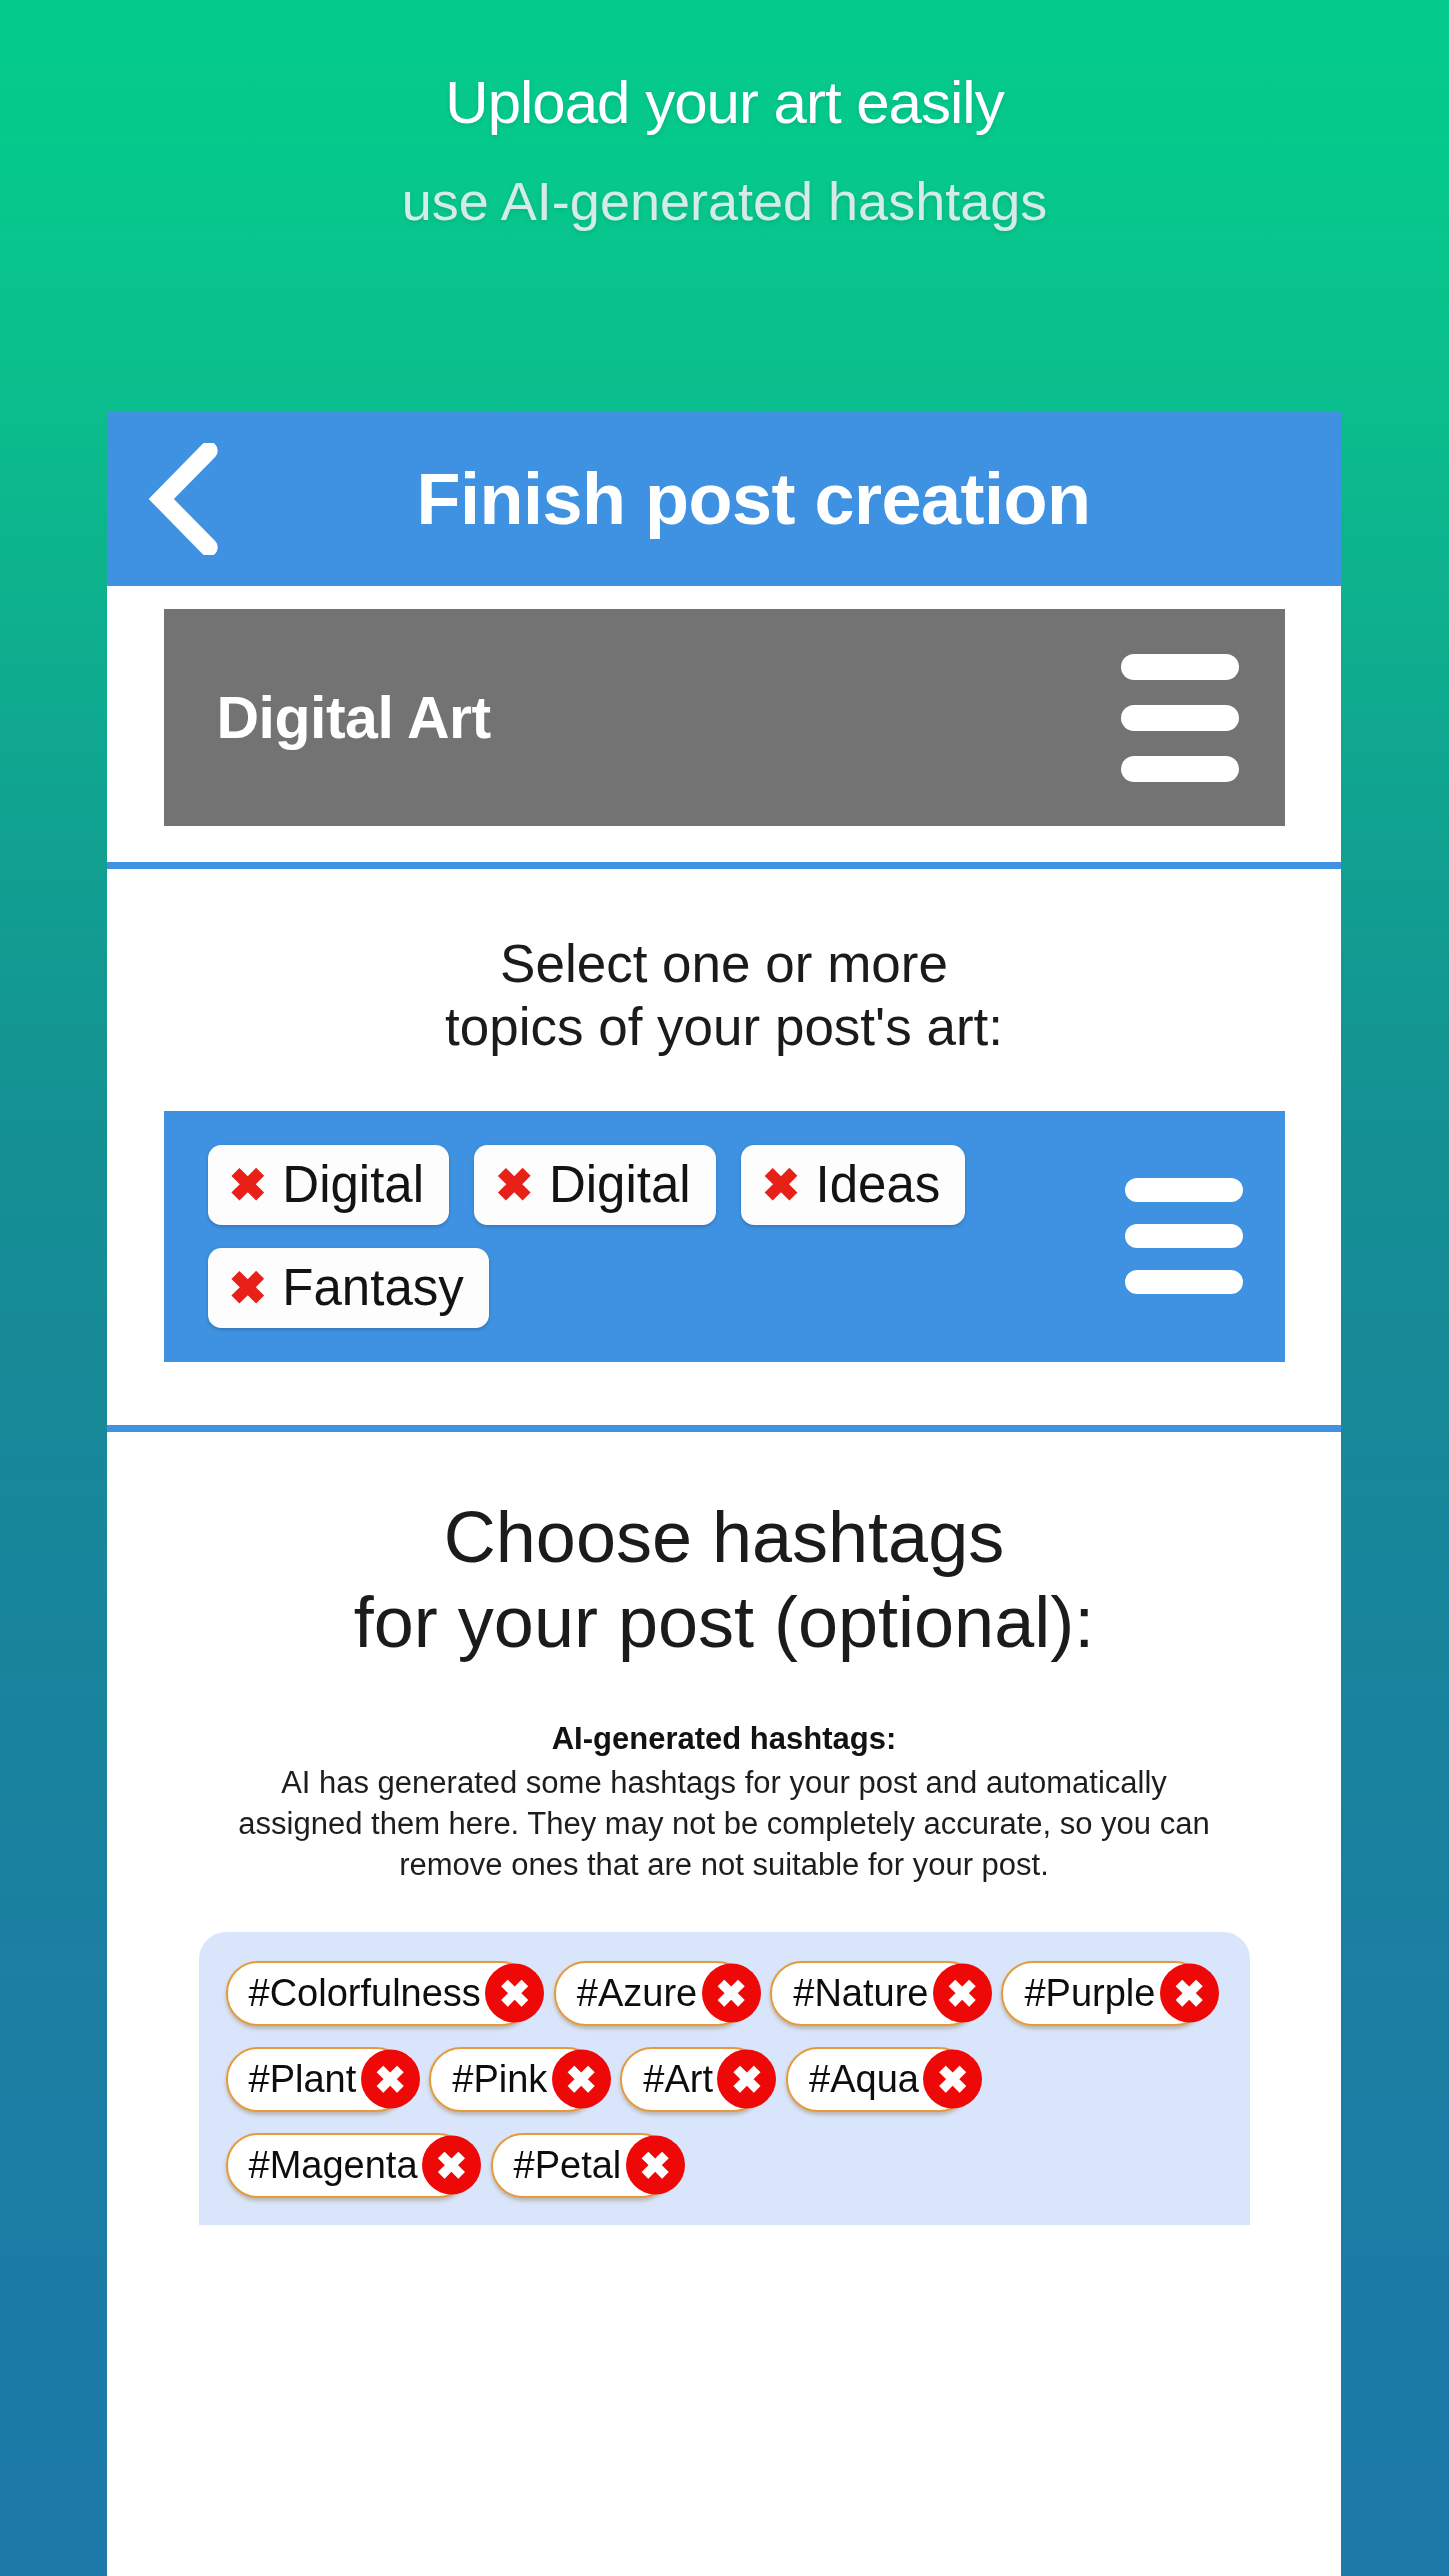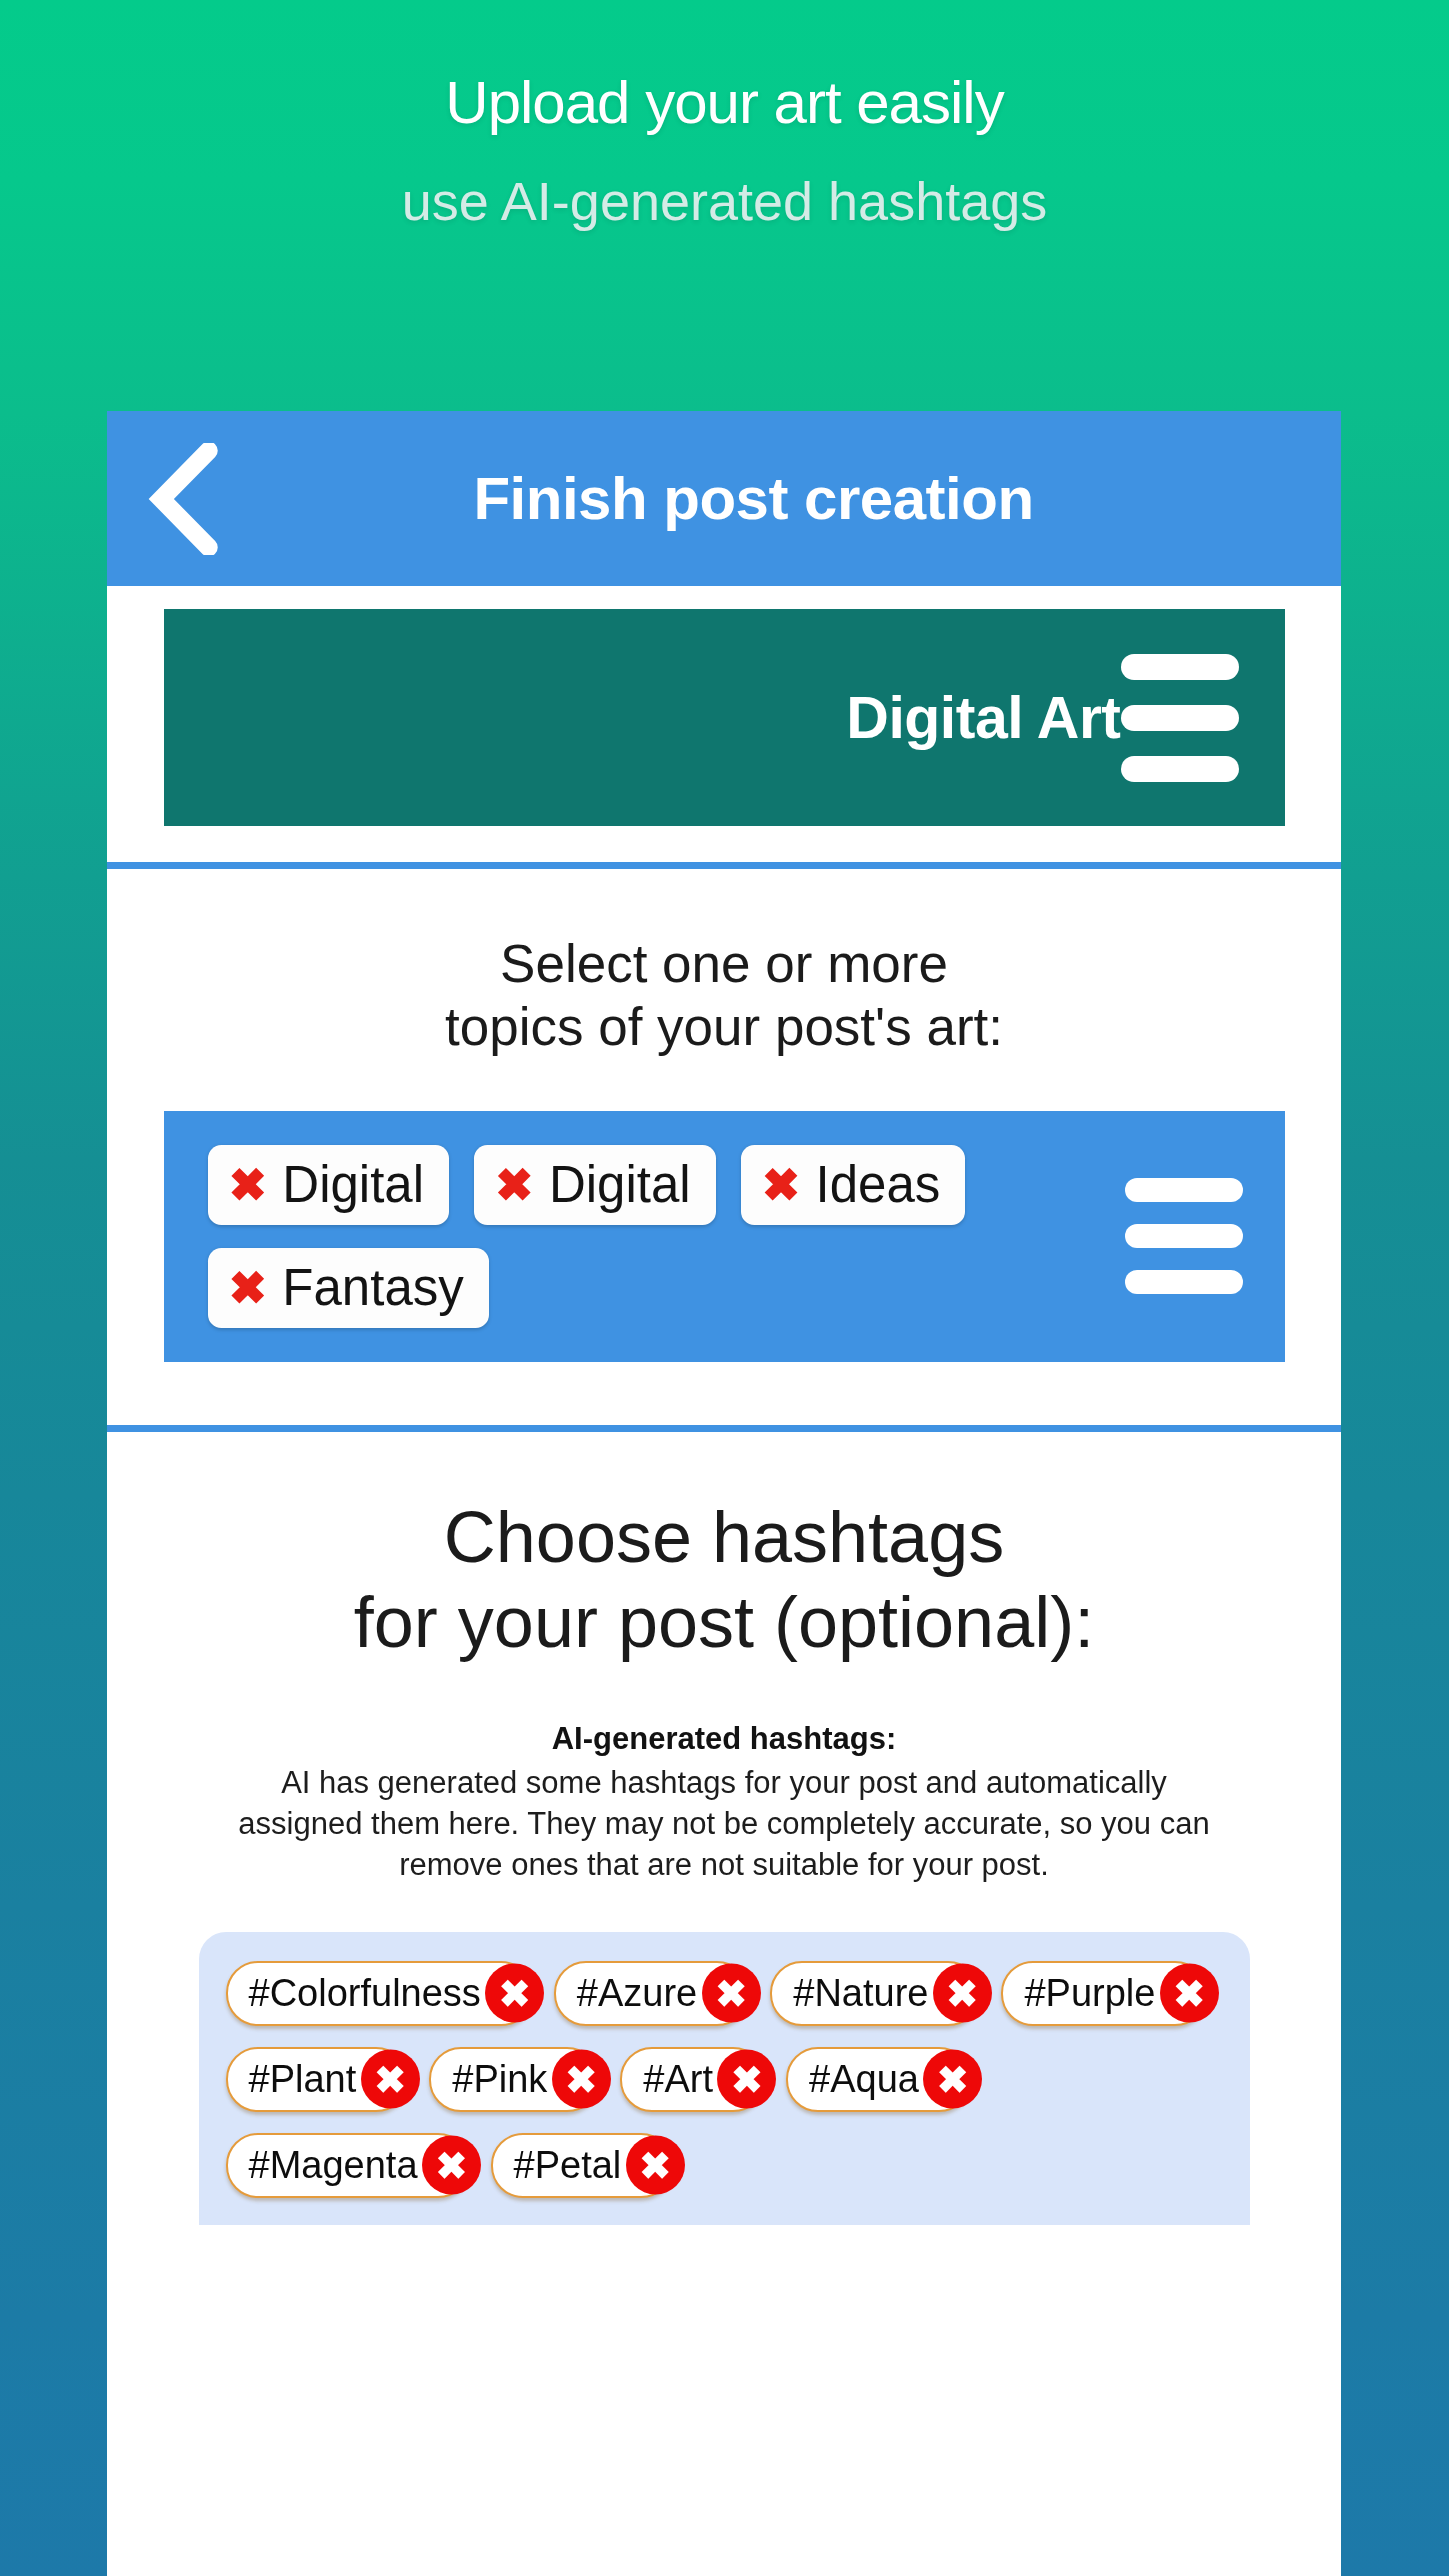"Finish post creation" .appbar-title { font-size: 60px -> 72px }
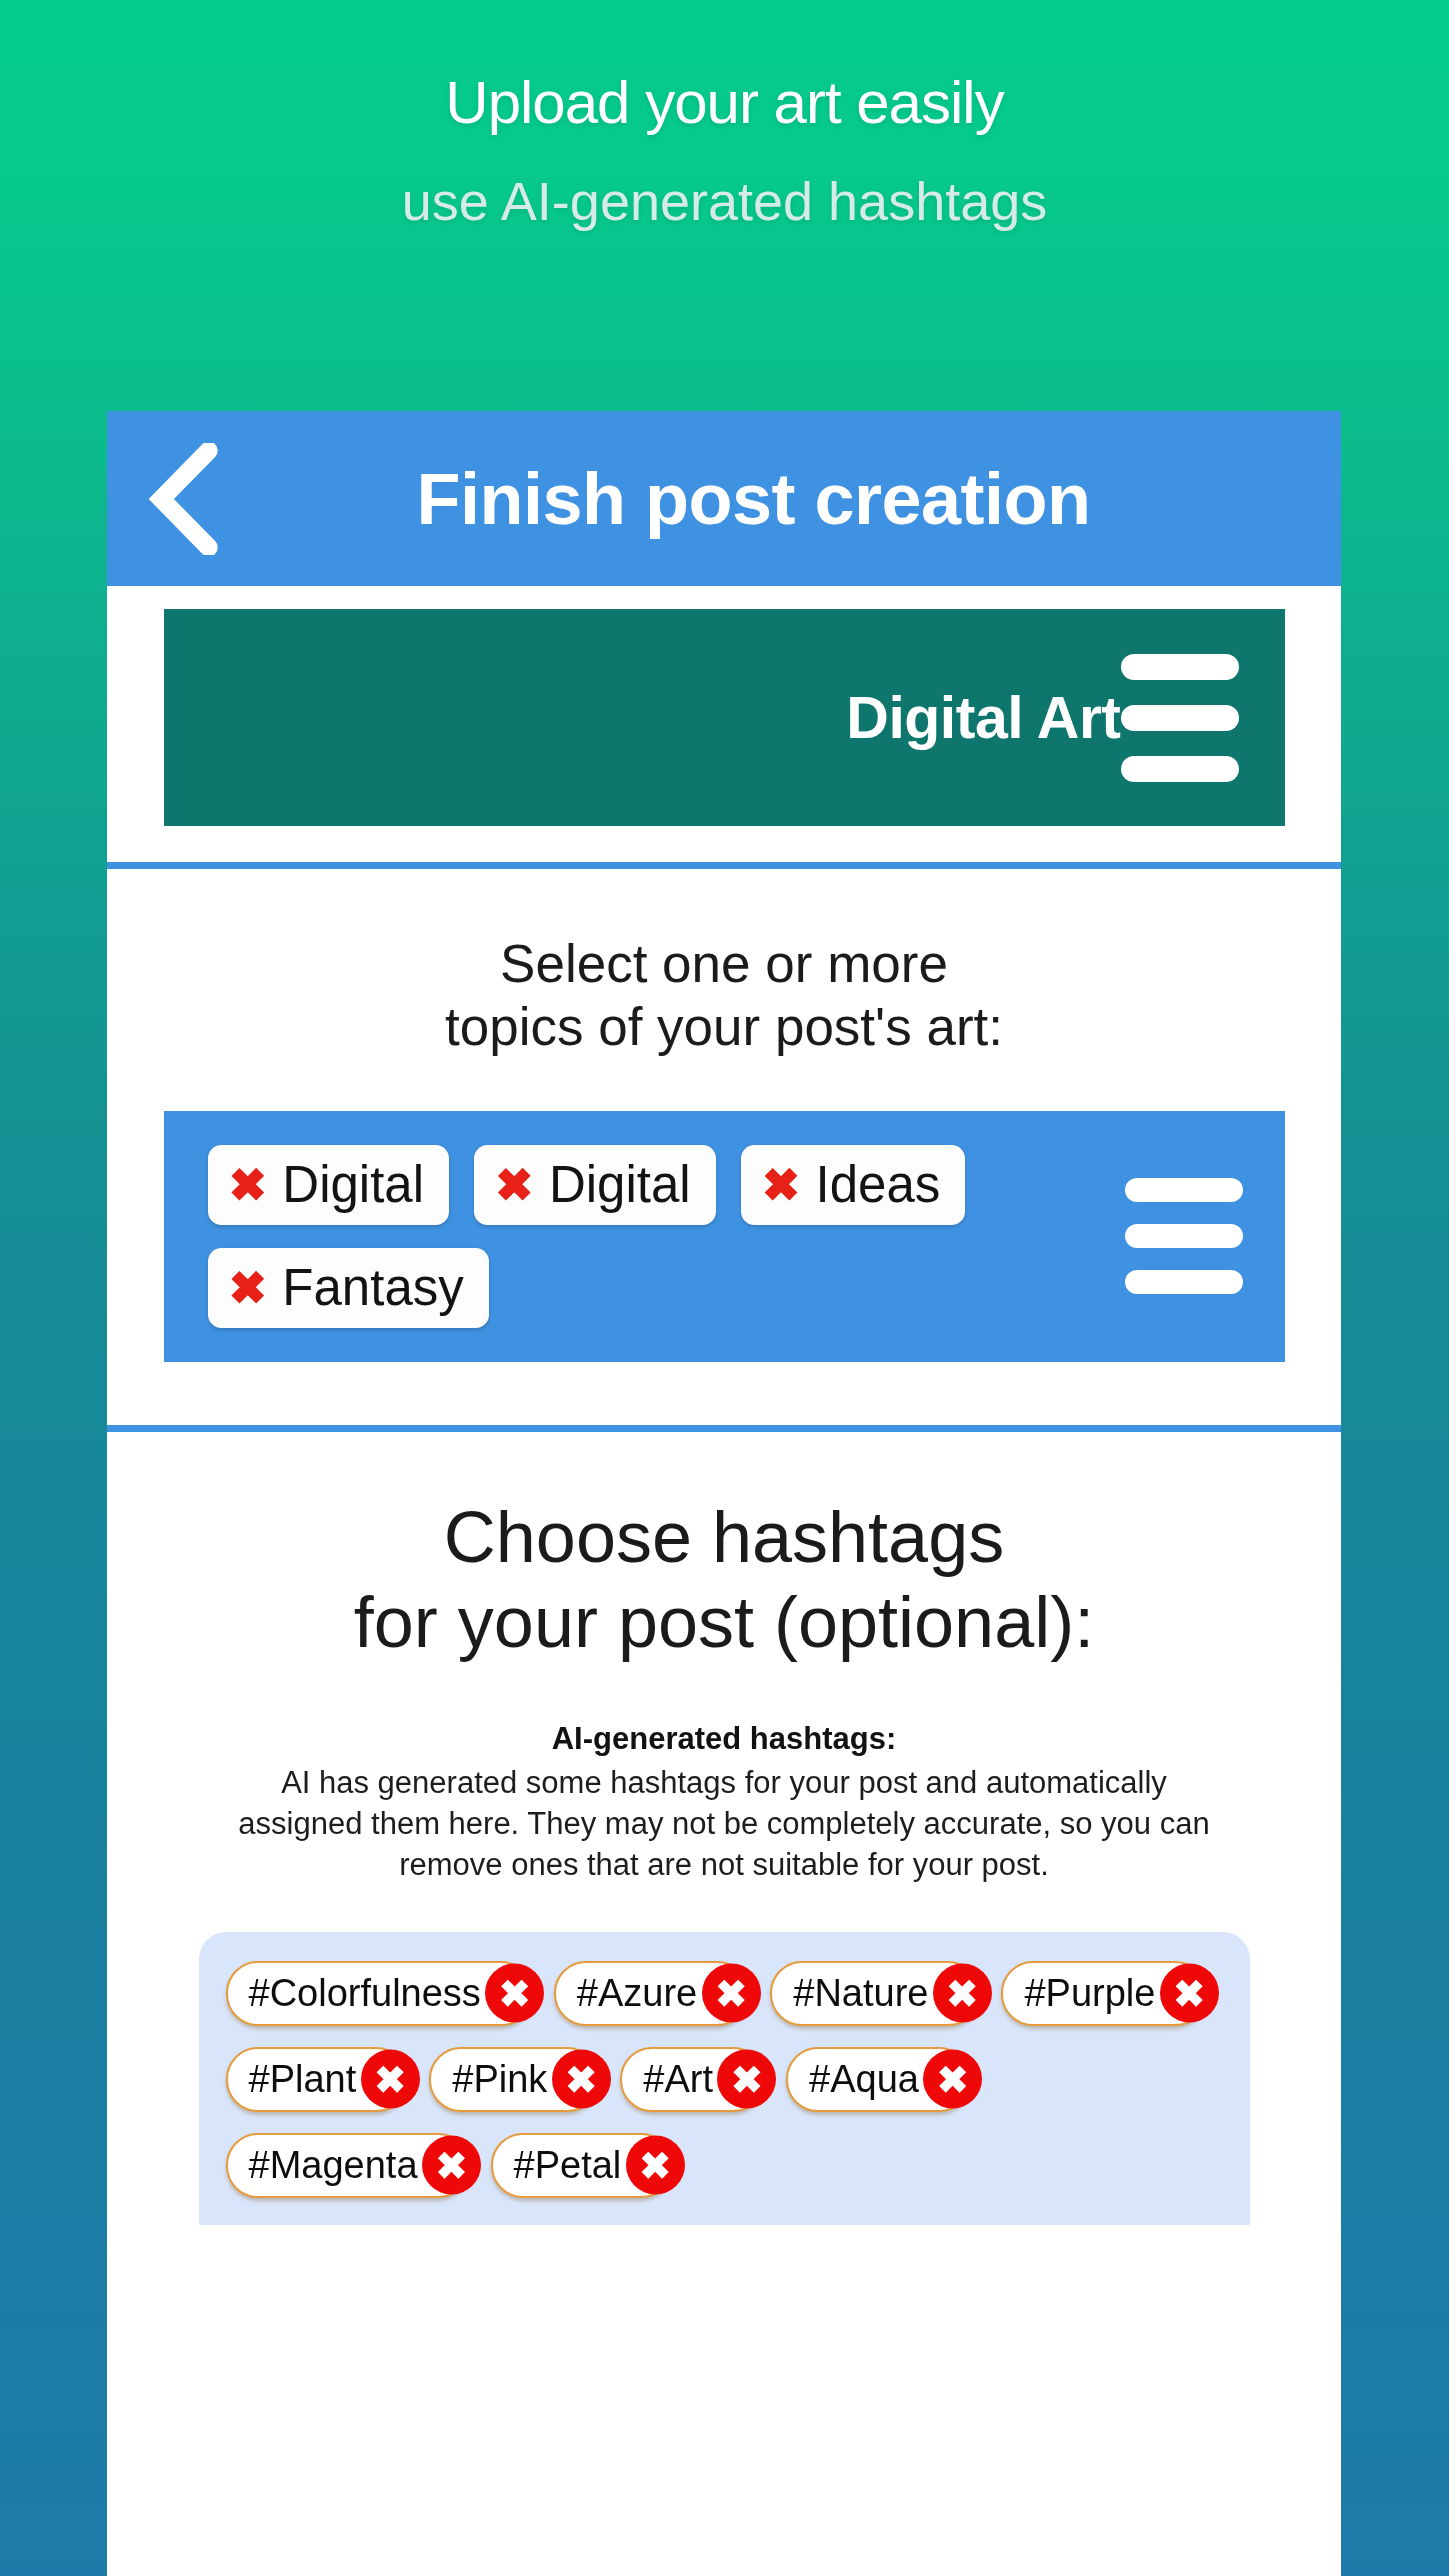"Digital Art" .title-field { background: #0f766e -> #737373; text-align: right -> none }
